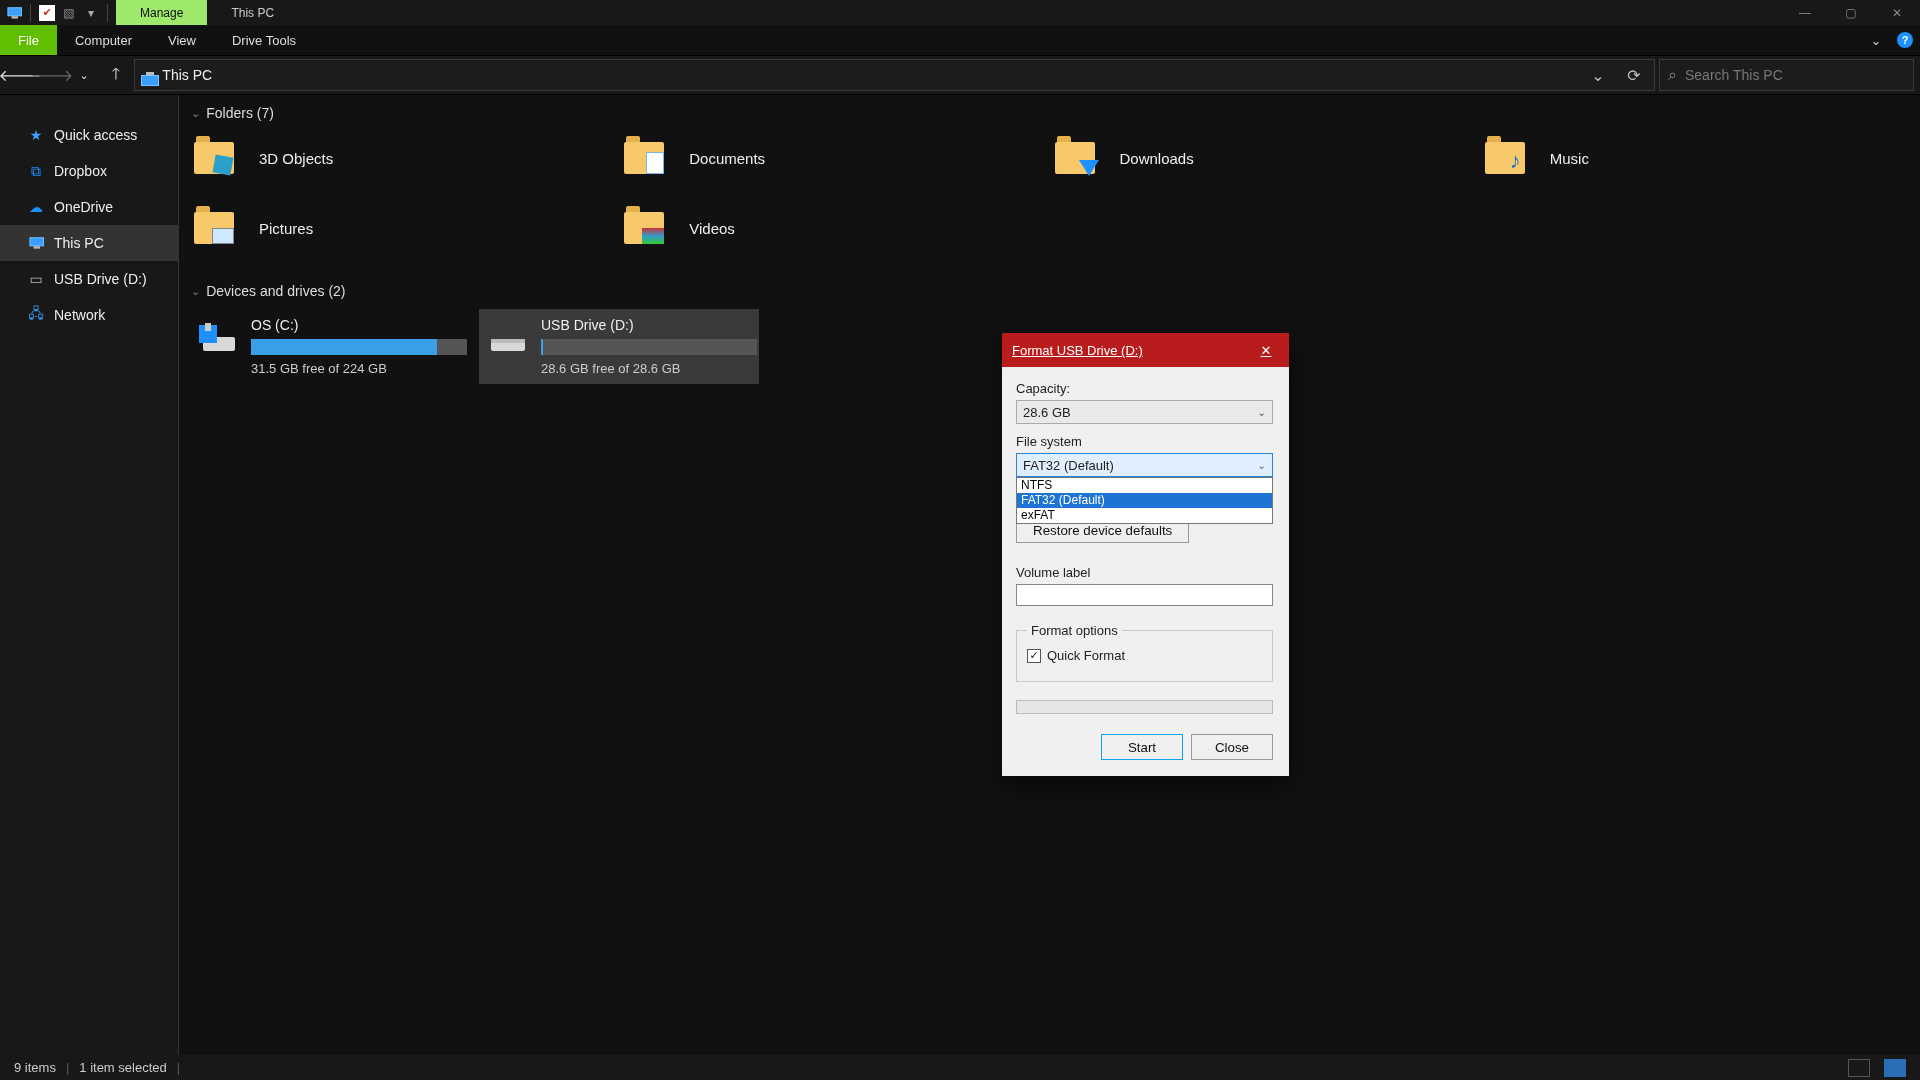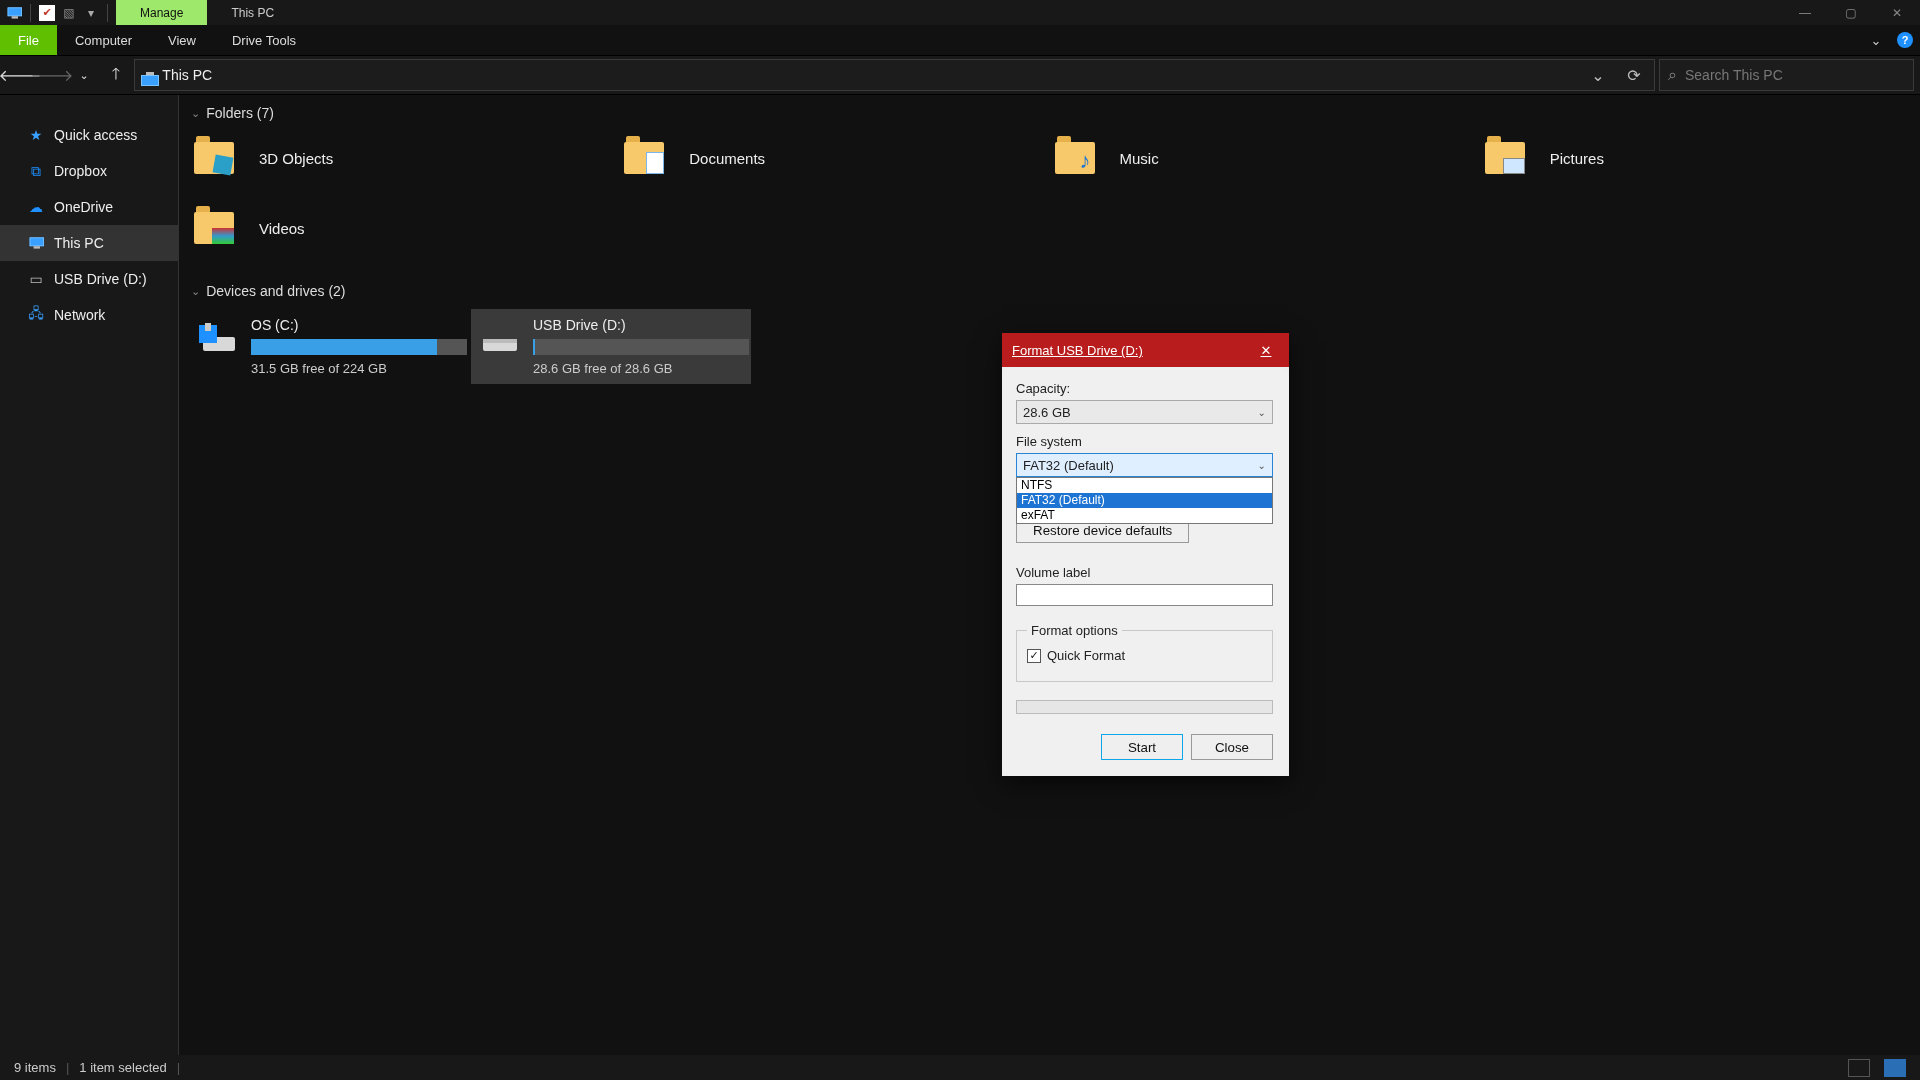"Downloads" div.folder-tile { html: none -> <div> <span> <span> <span></span> <span></span> </span> </span> <span>Downloads</span> </div> }
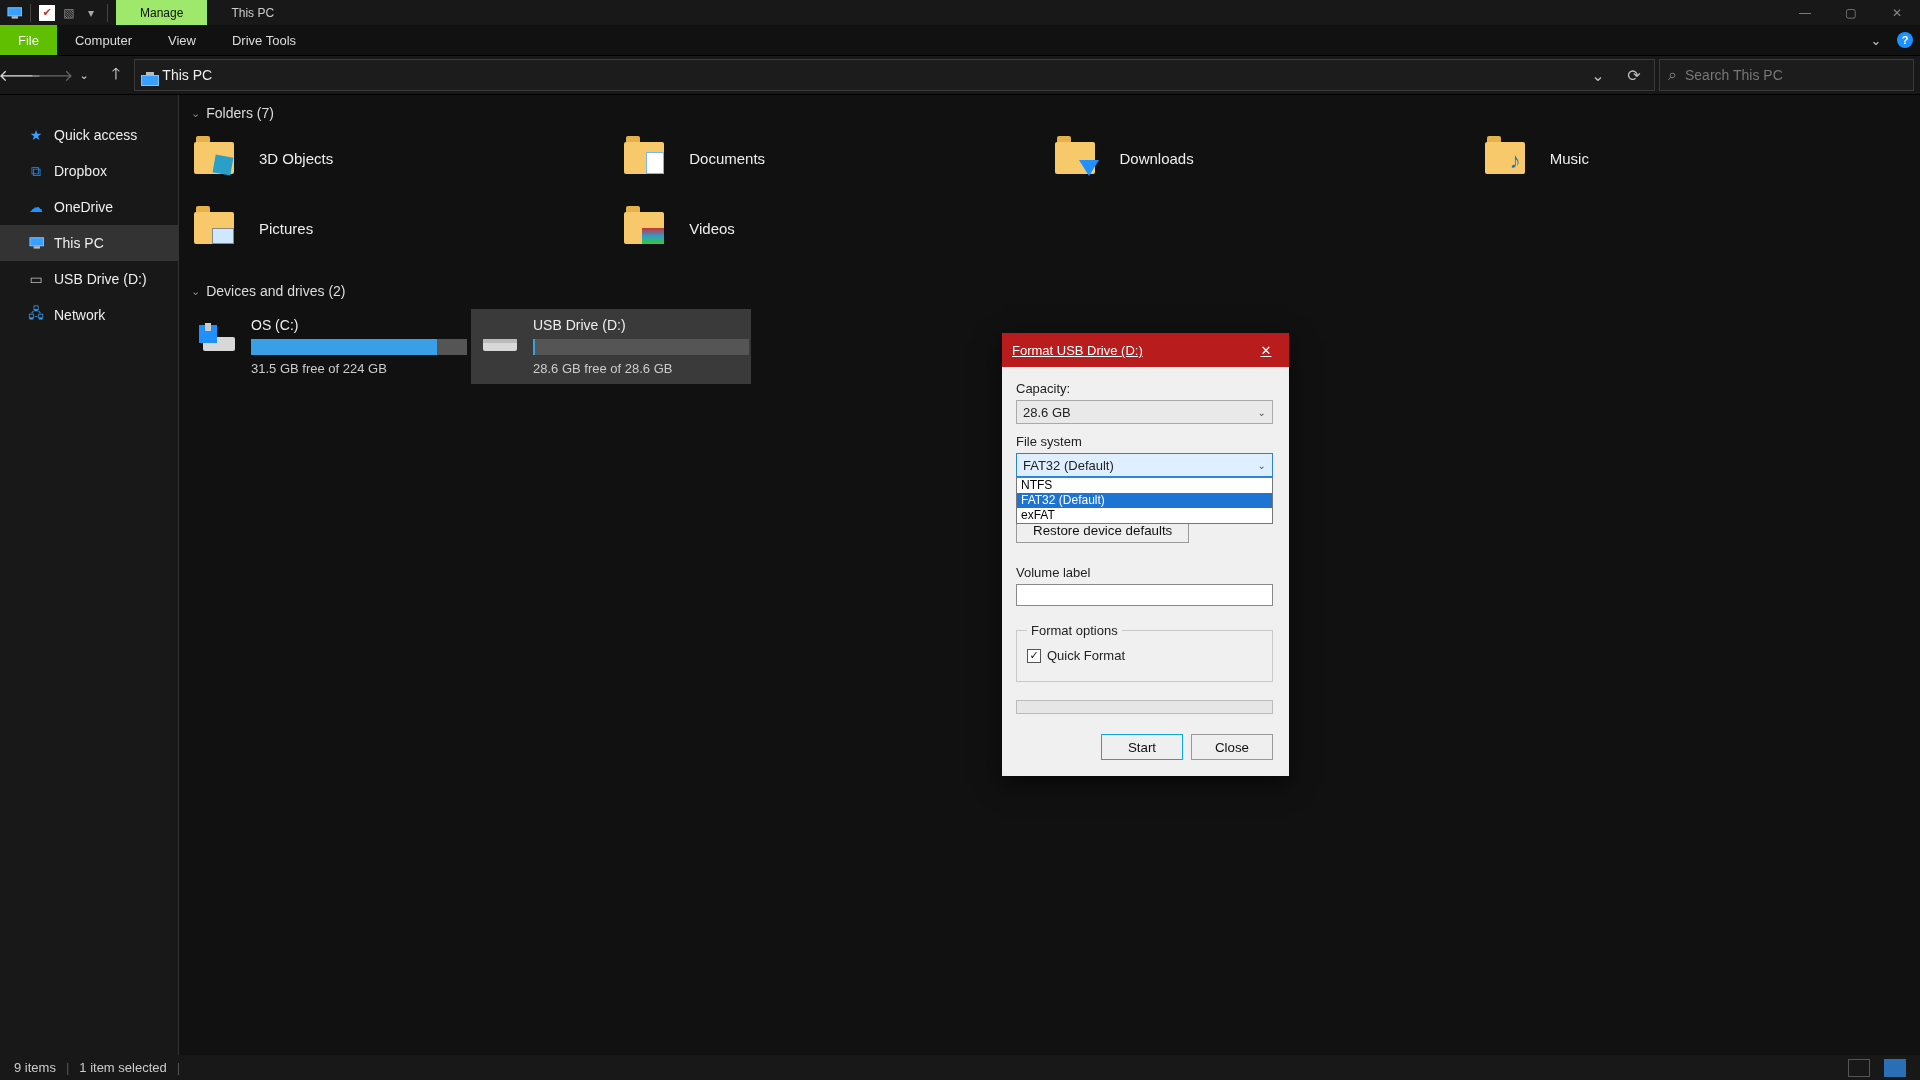"OS (C:)" .drives-row { gap: 2px -> 10px }
